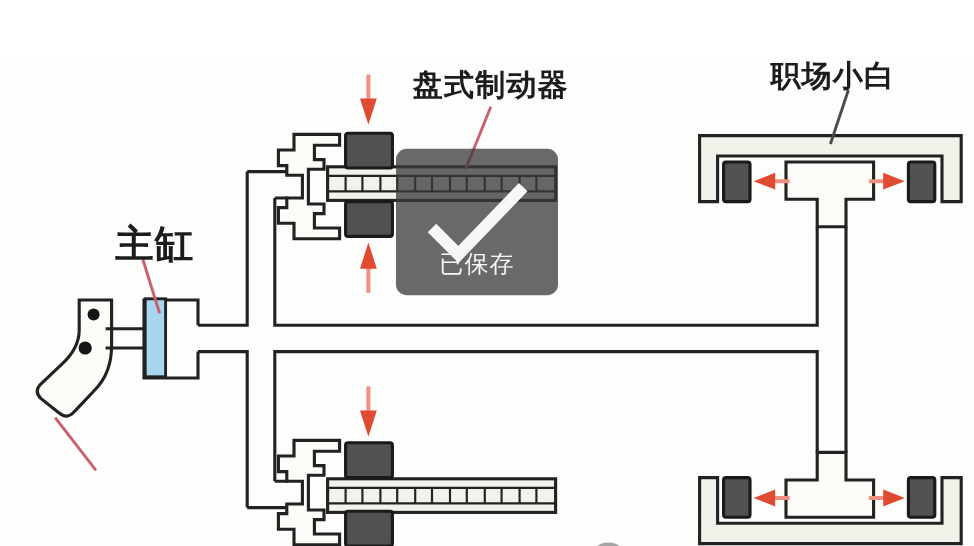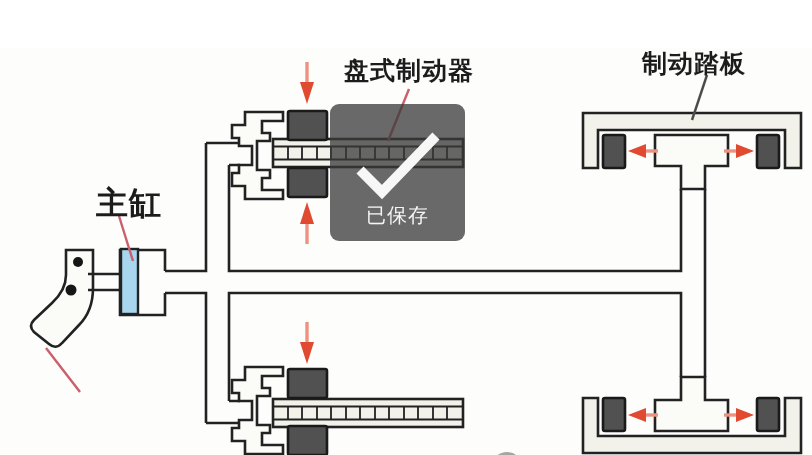"制动踏板" div.diagram-label { text: 制动踏板 -> 职场小白 }
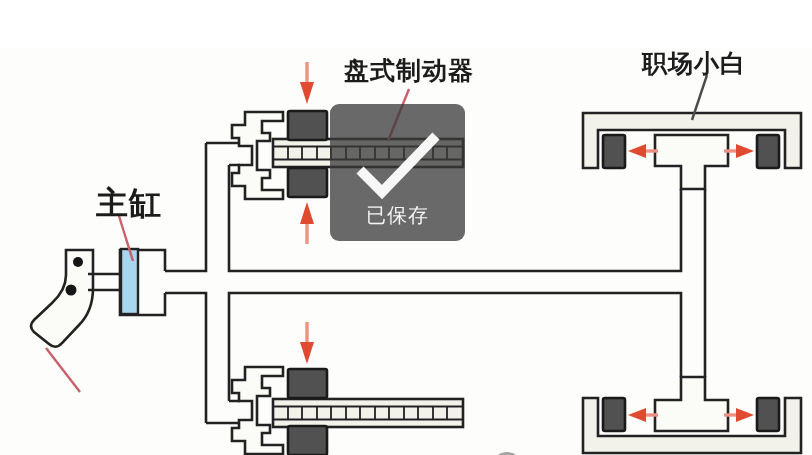"已保存" .toast { height: 137px -> 122px; top: 56px -> 76px }
